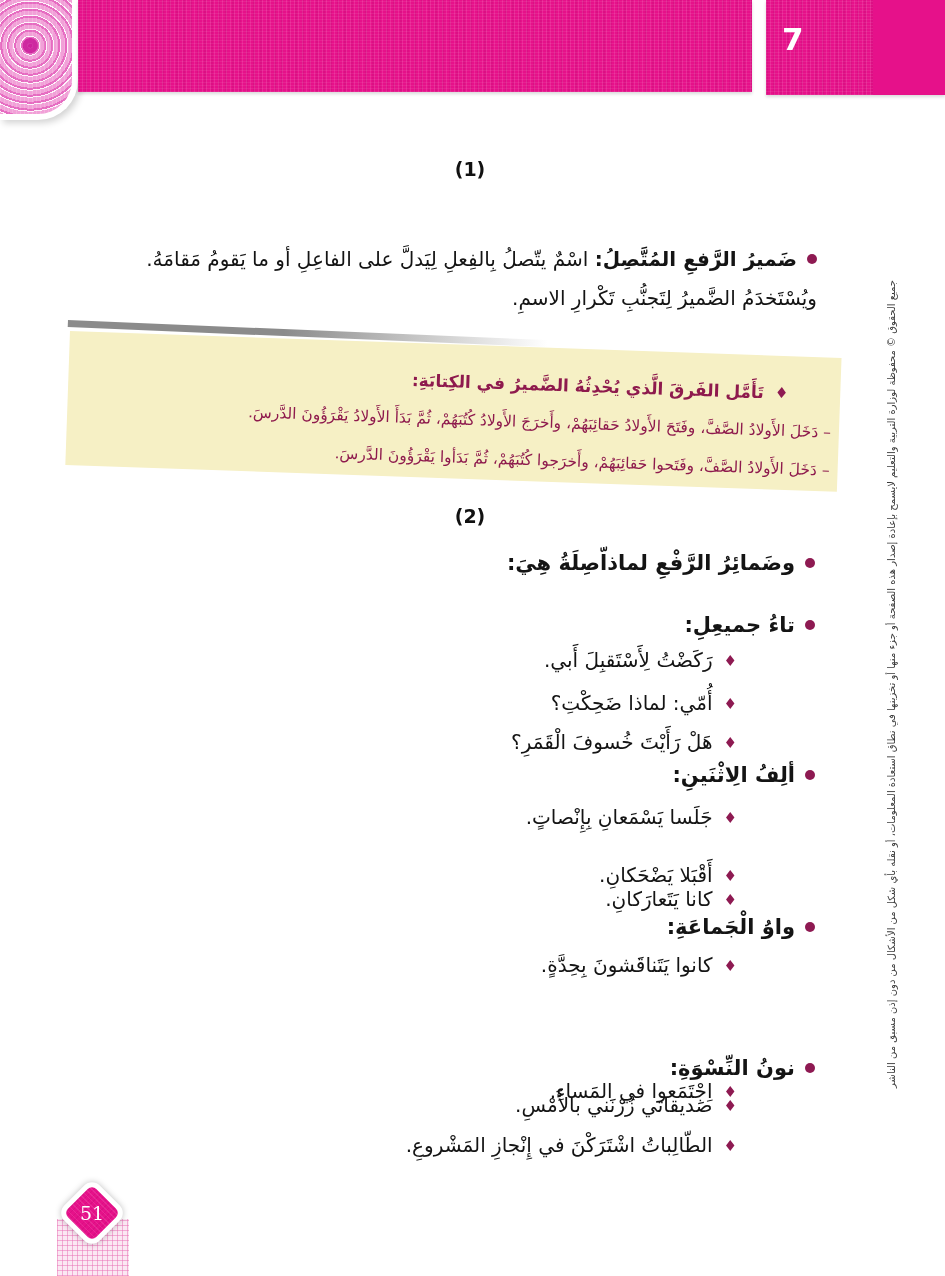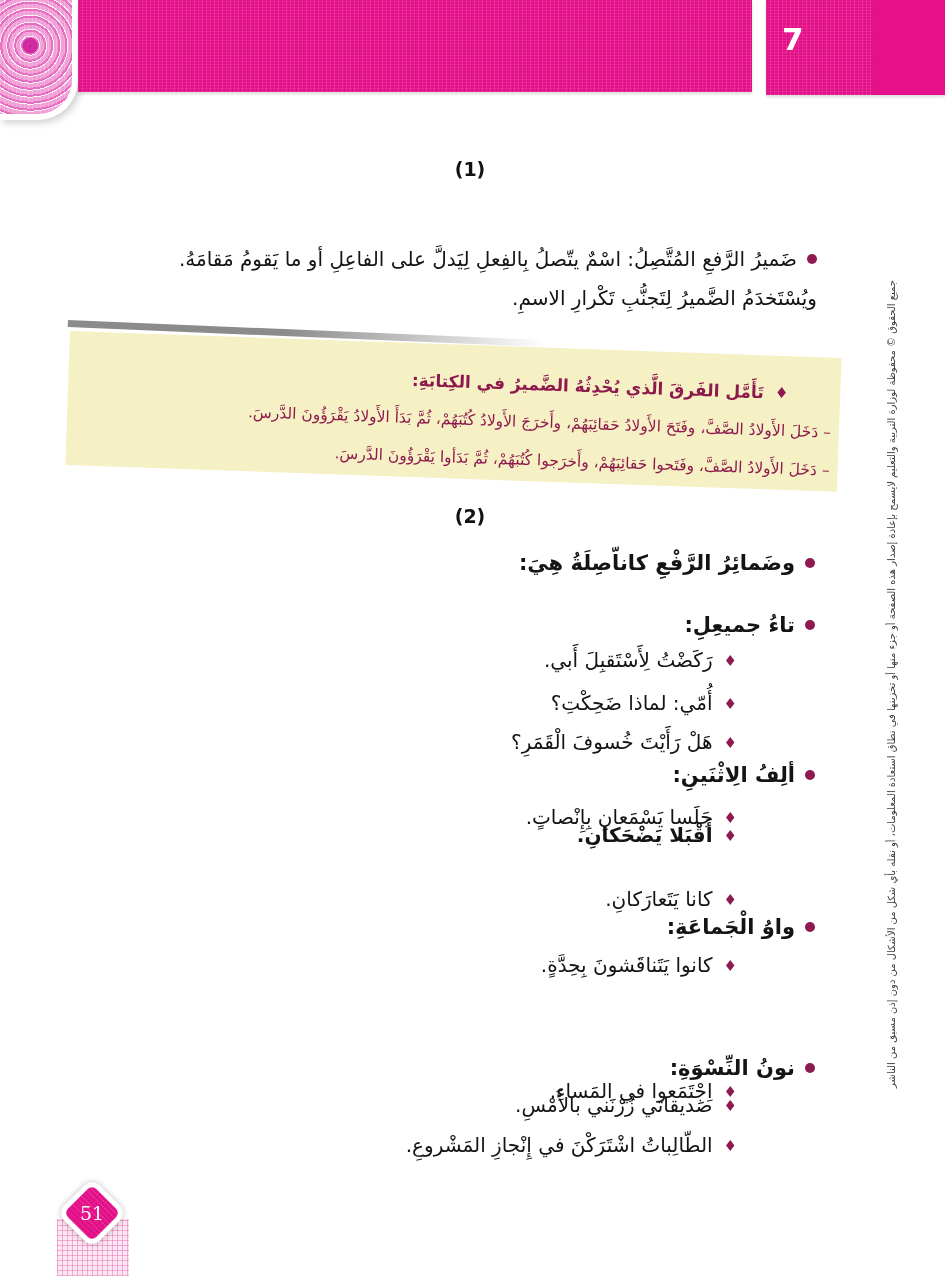"ضَميرُ الرَّفعِ المُتَّصِلُ:" .term { font-weight: normal -> bold }
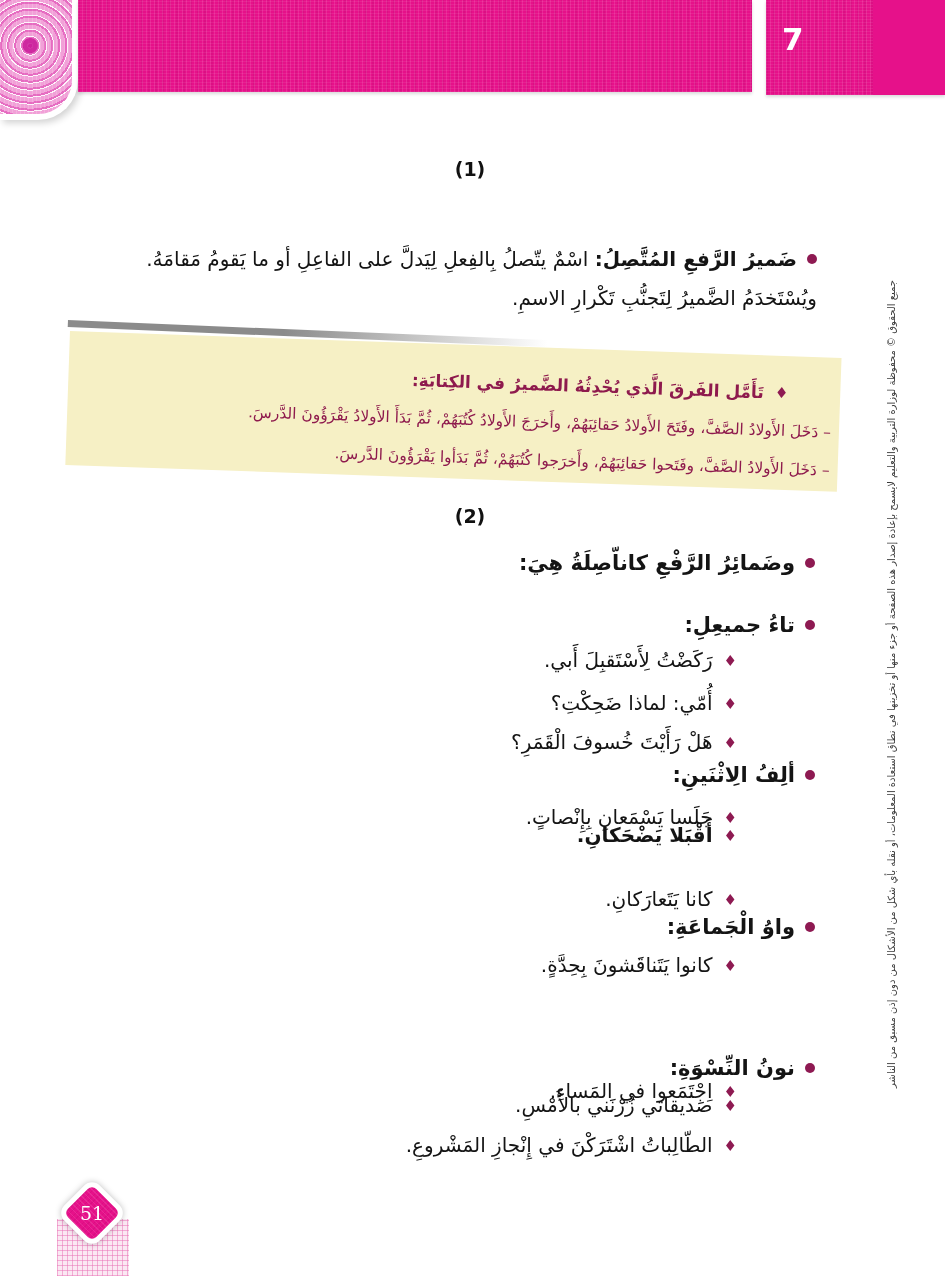"وضَمائِرُ الرَّفْعِ كاناّصِلَةُ هِيَ:" span { text: كاناّصِلَةُ -> لماذاّصِلَةُ }
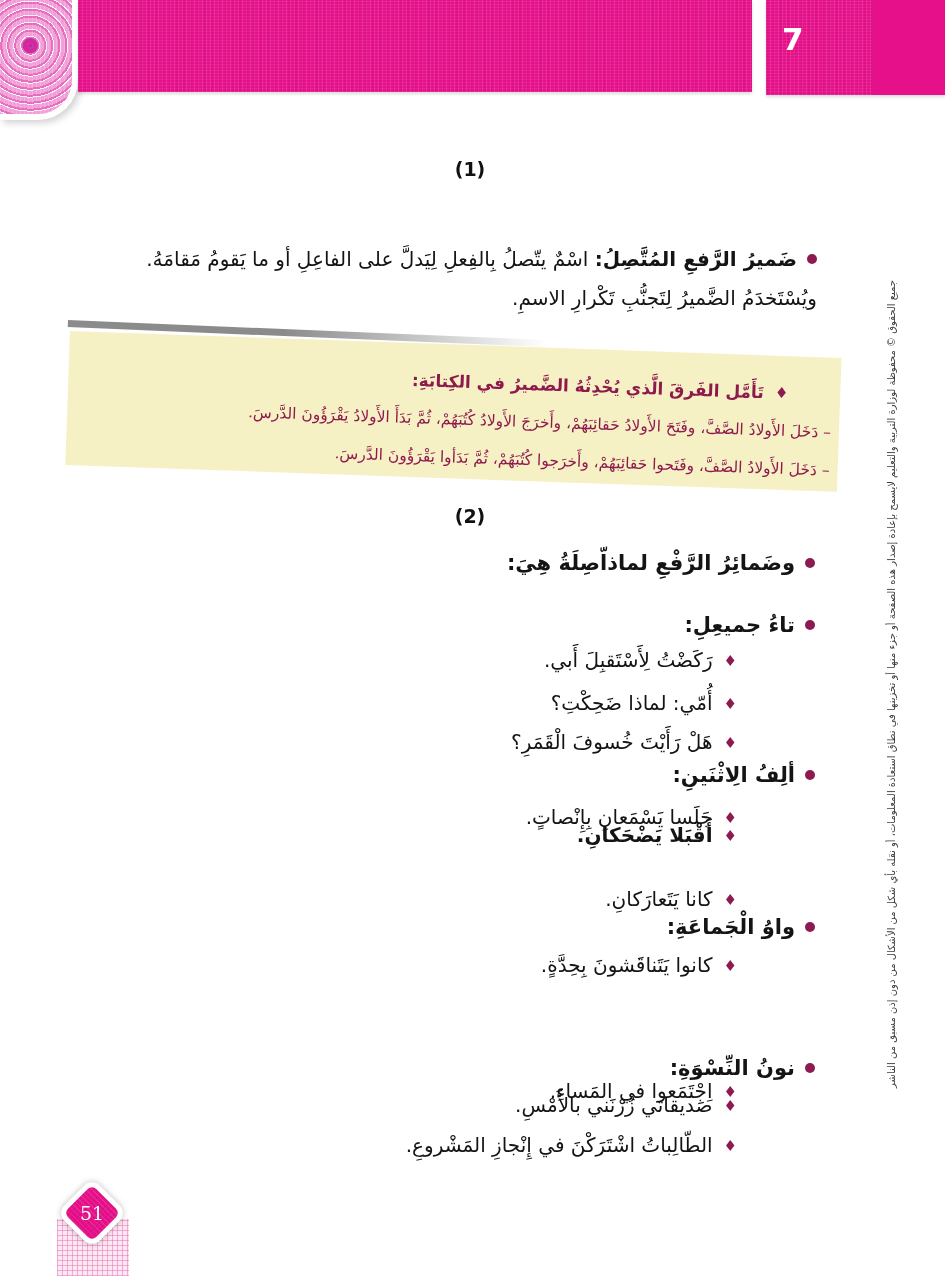"♦أَقْبَلا يَضْحَكانِ." div.row { font-weight: bold -> none; top: 820px -> 860px }
